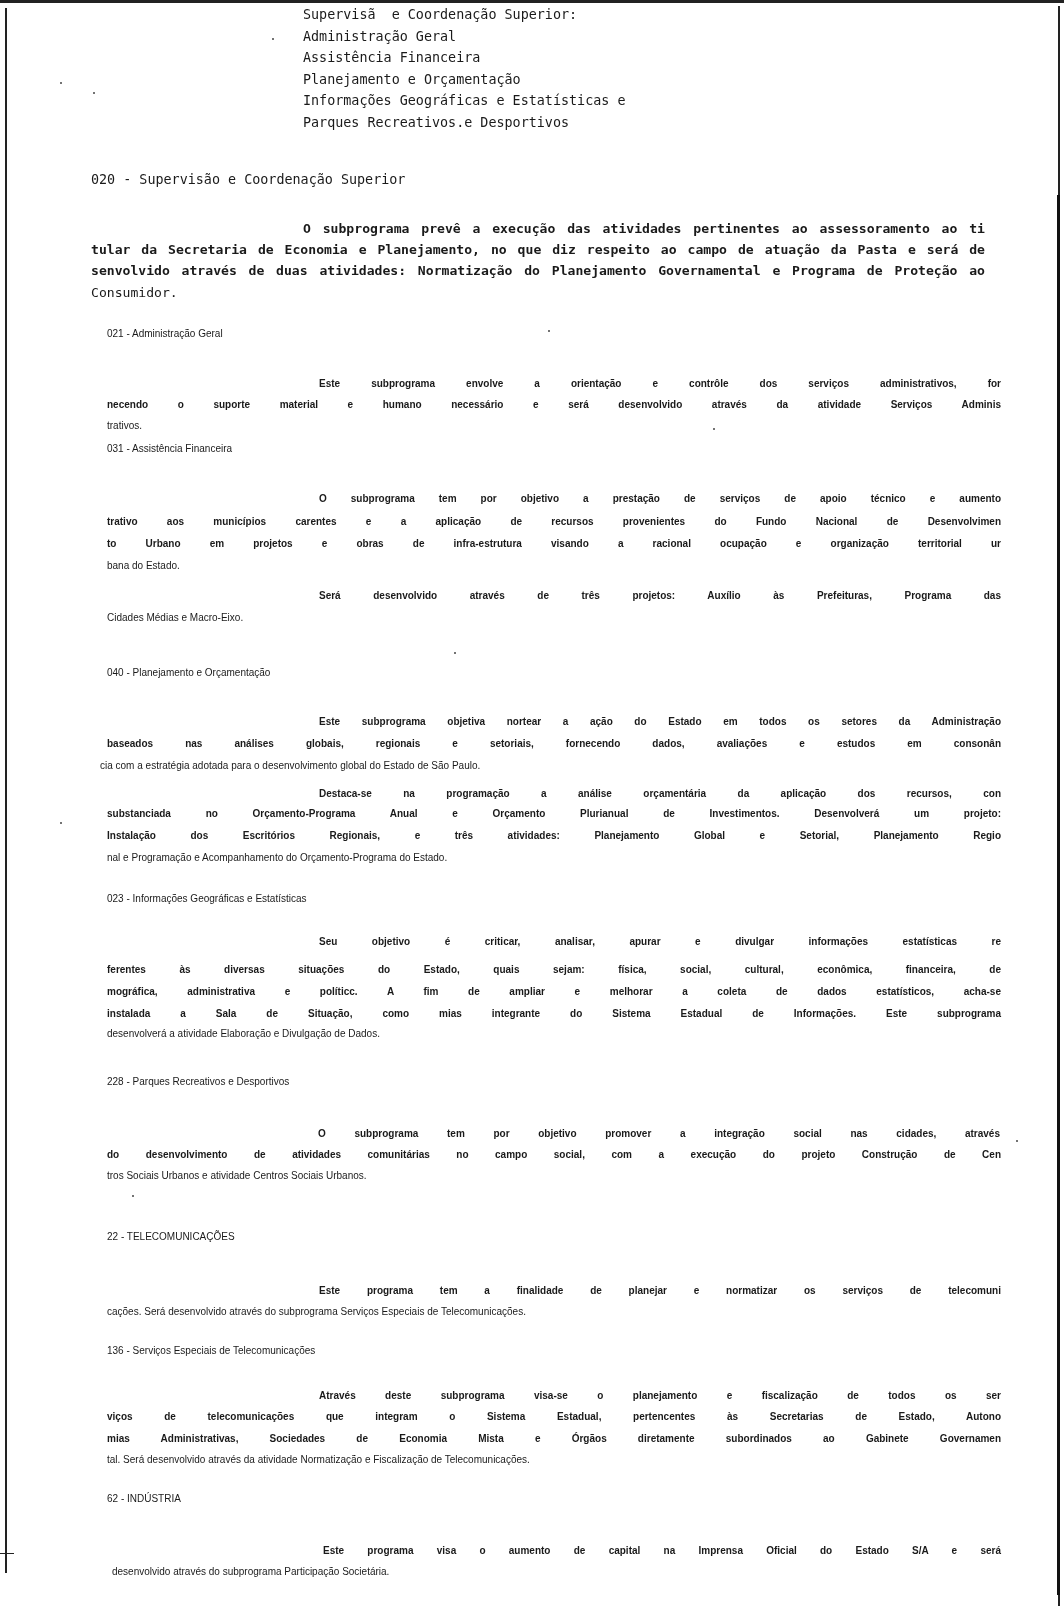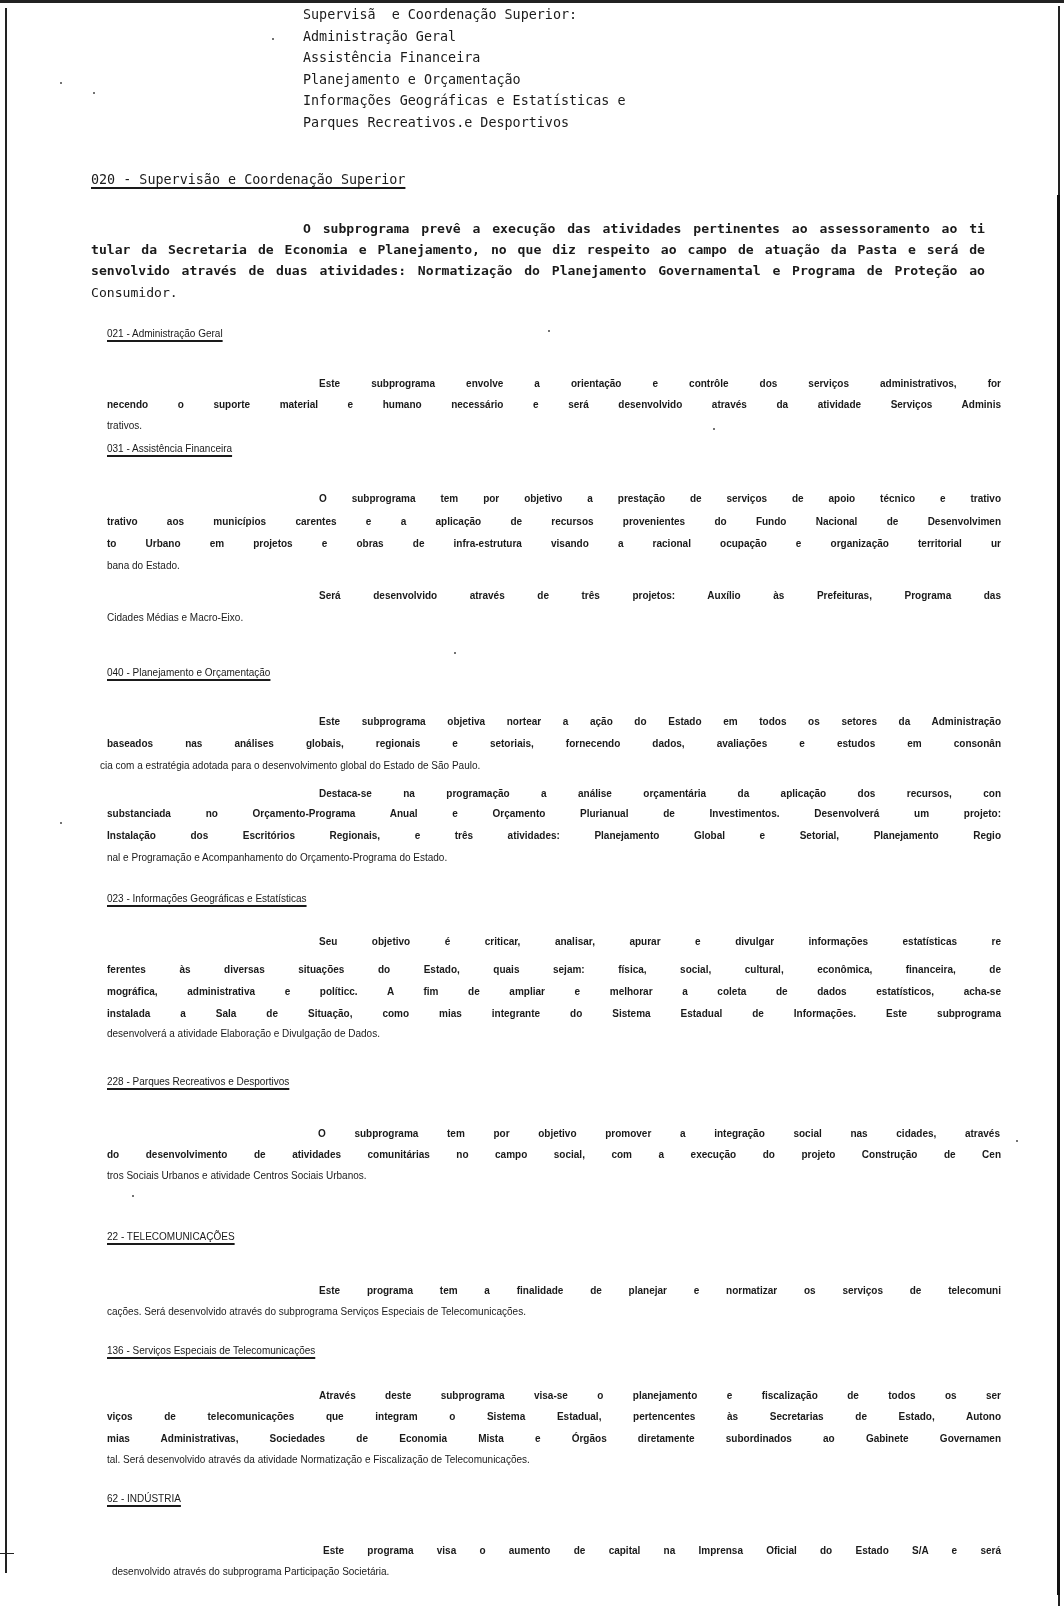"020 - Supervisão e Coordenação" .heading { text-decoration: underline -> none }
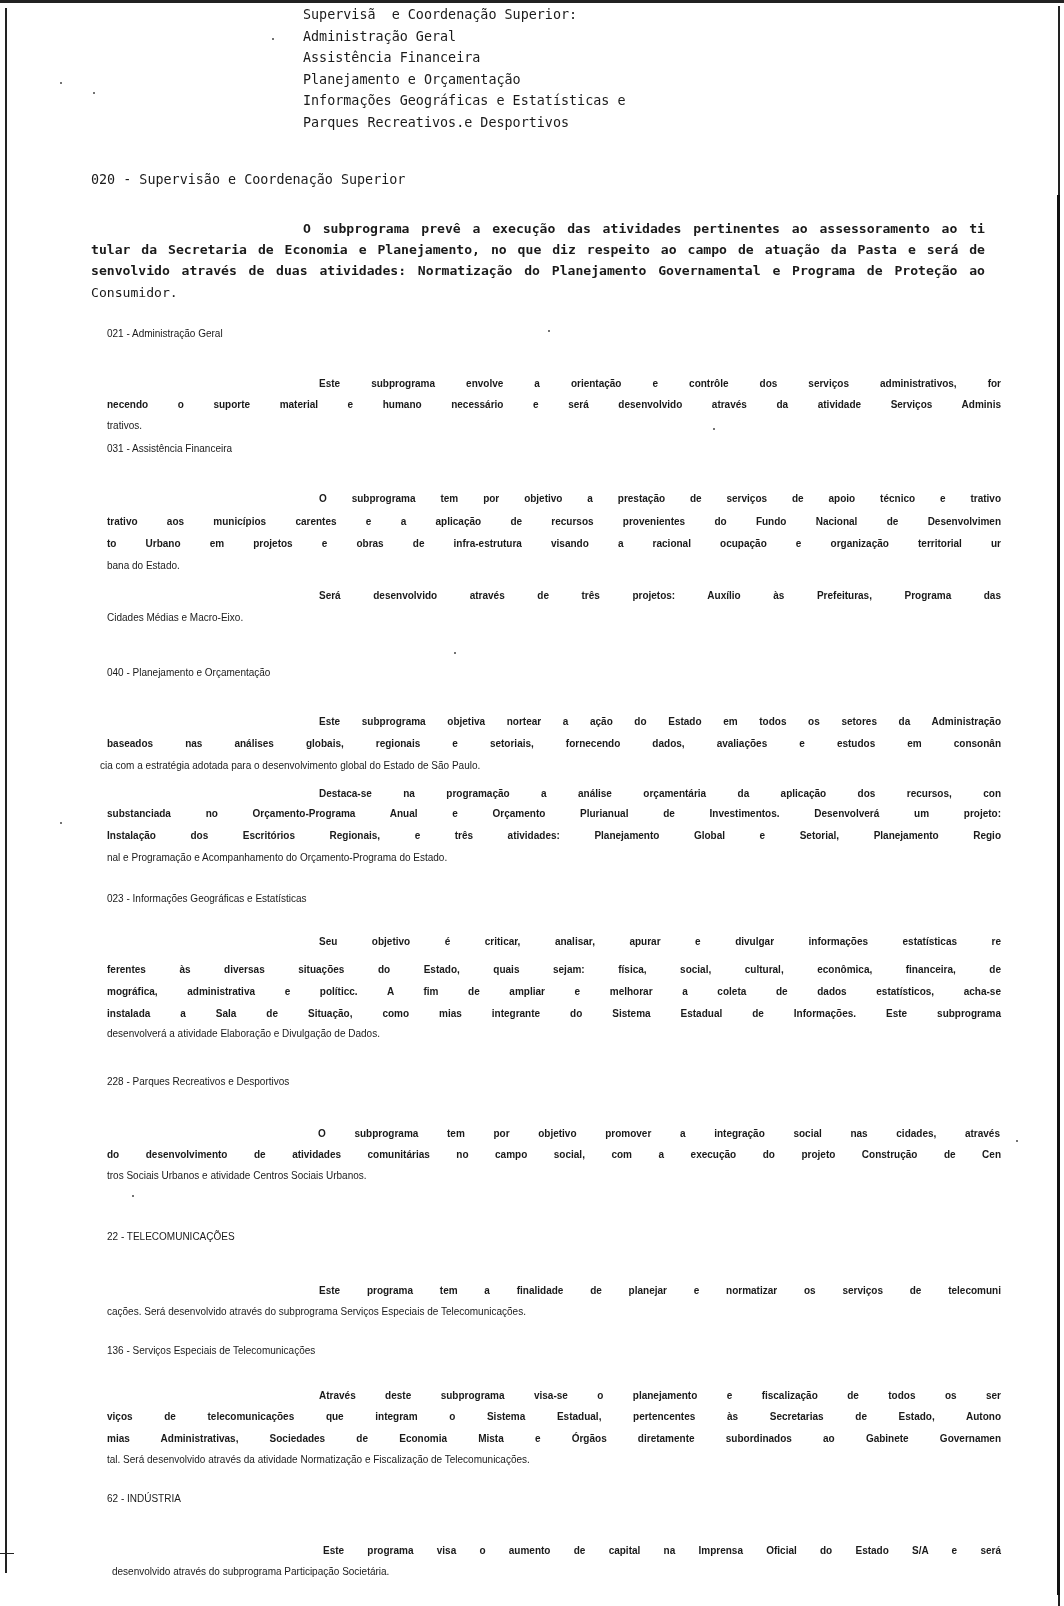"O subprograma tem por objetivo a" span.j { text: trativo -> aumento }
